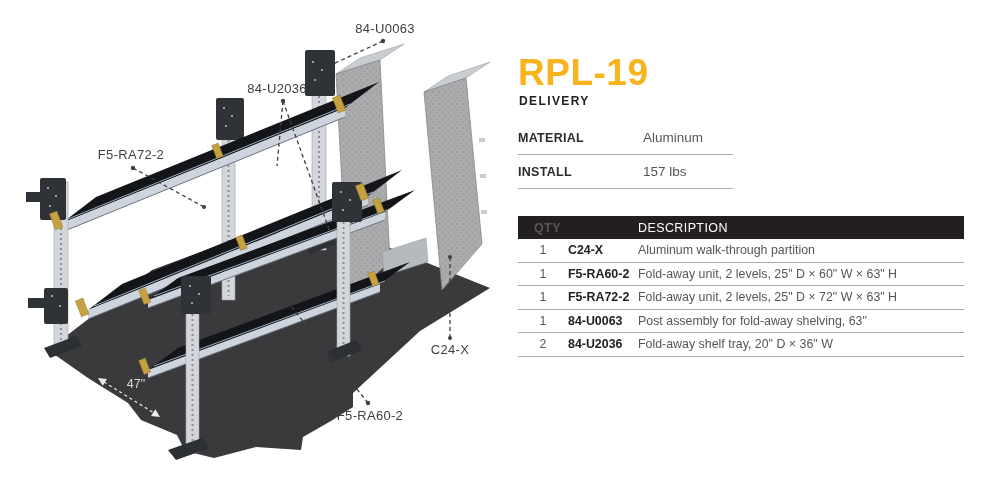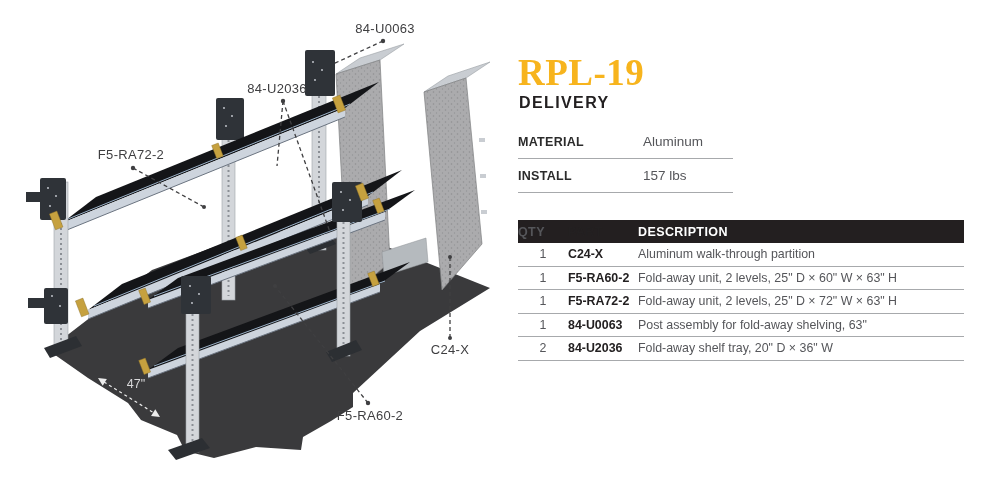"RPL-19" .model { font-family: Liberation Serif, serif -> none }
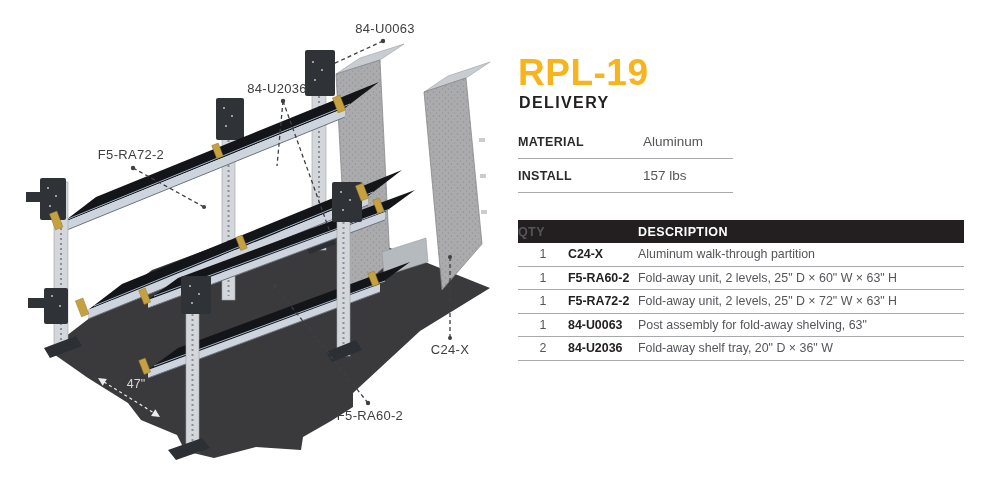"DELIVERY" .package { font-size: 16px -> 12px }
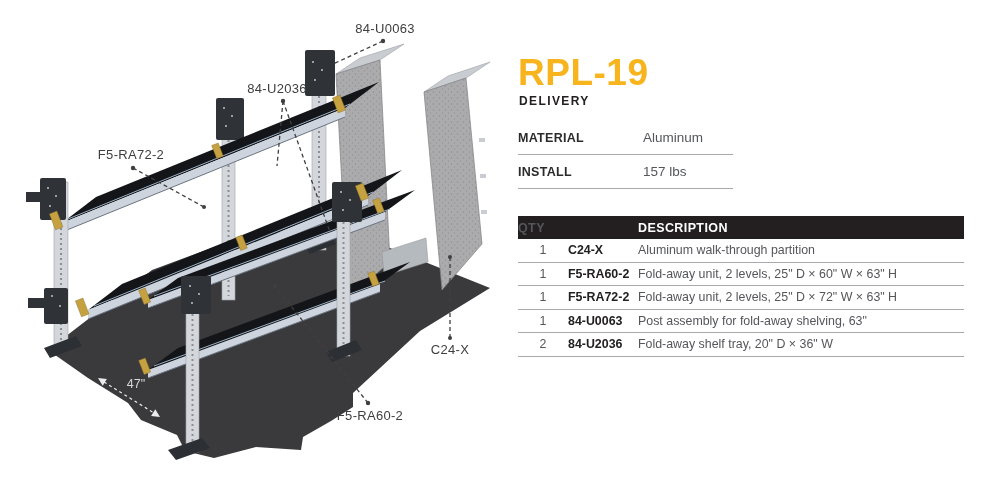"QTY" .parts-header .c-qty { padding-left: 0 -> 16px }
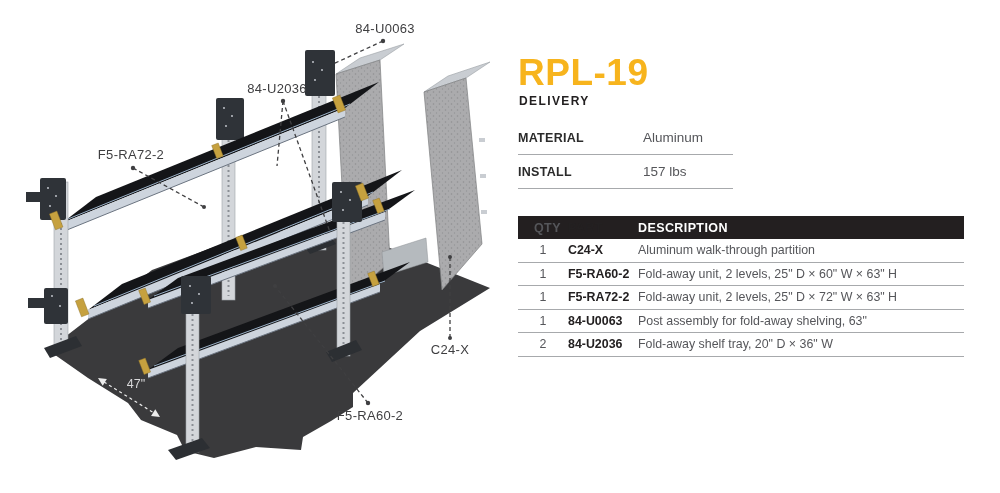"DESCRIPTION" span.c-desc { font-weight: 700 -> 400 }
